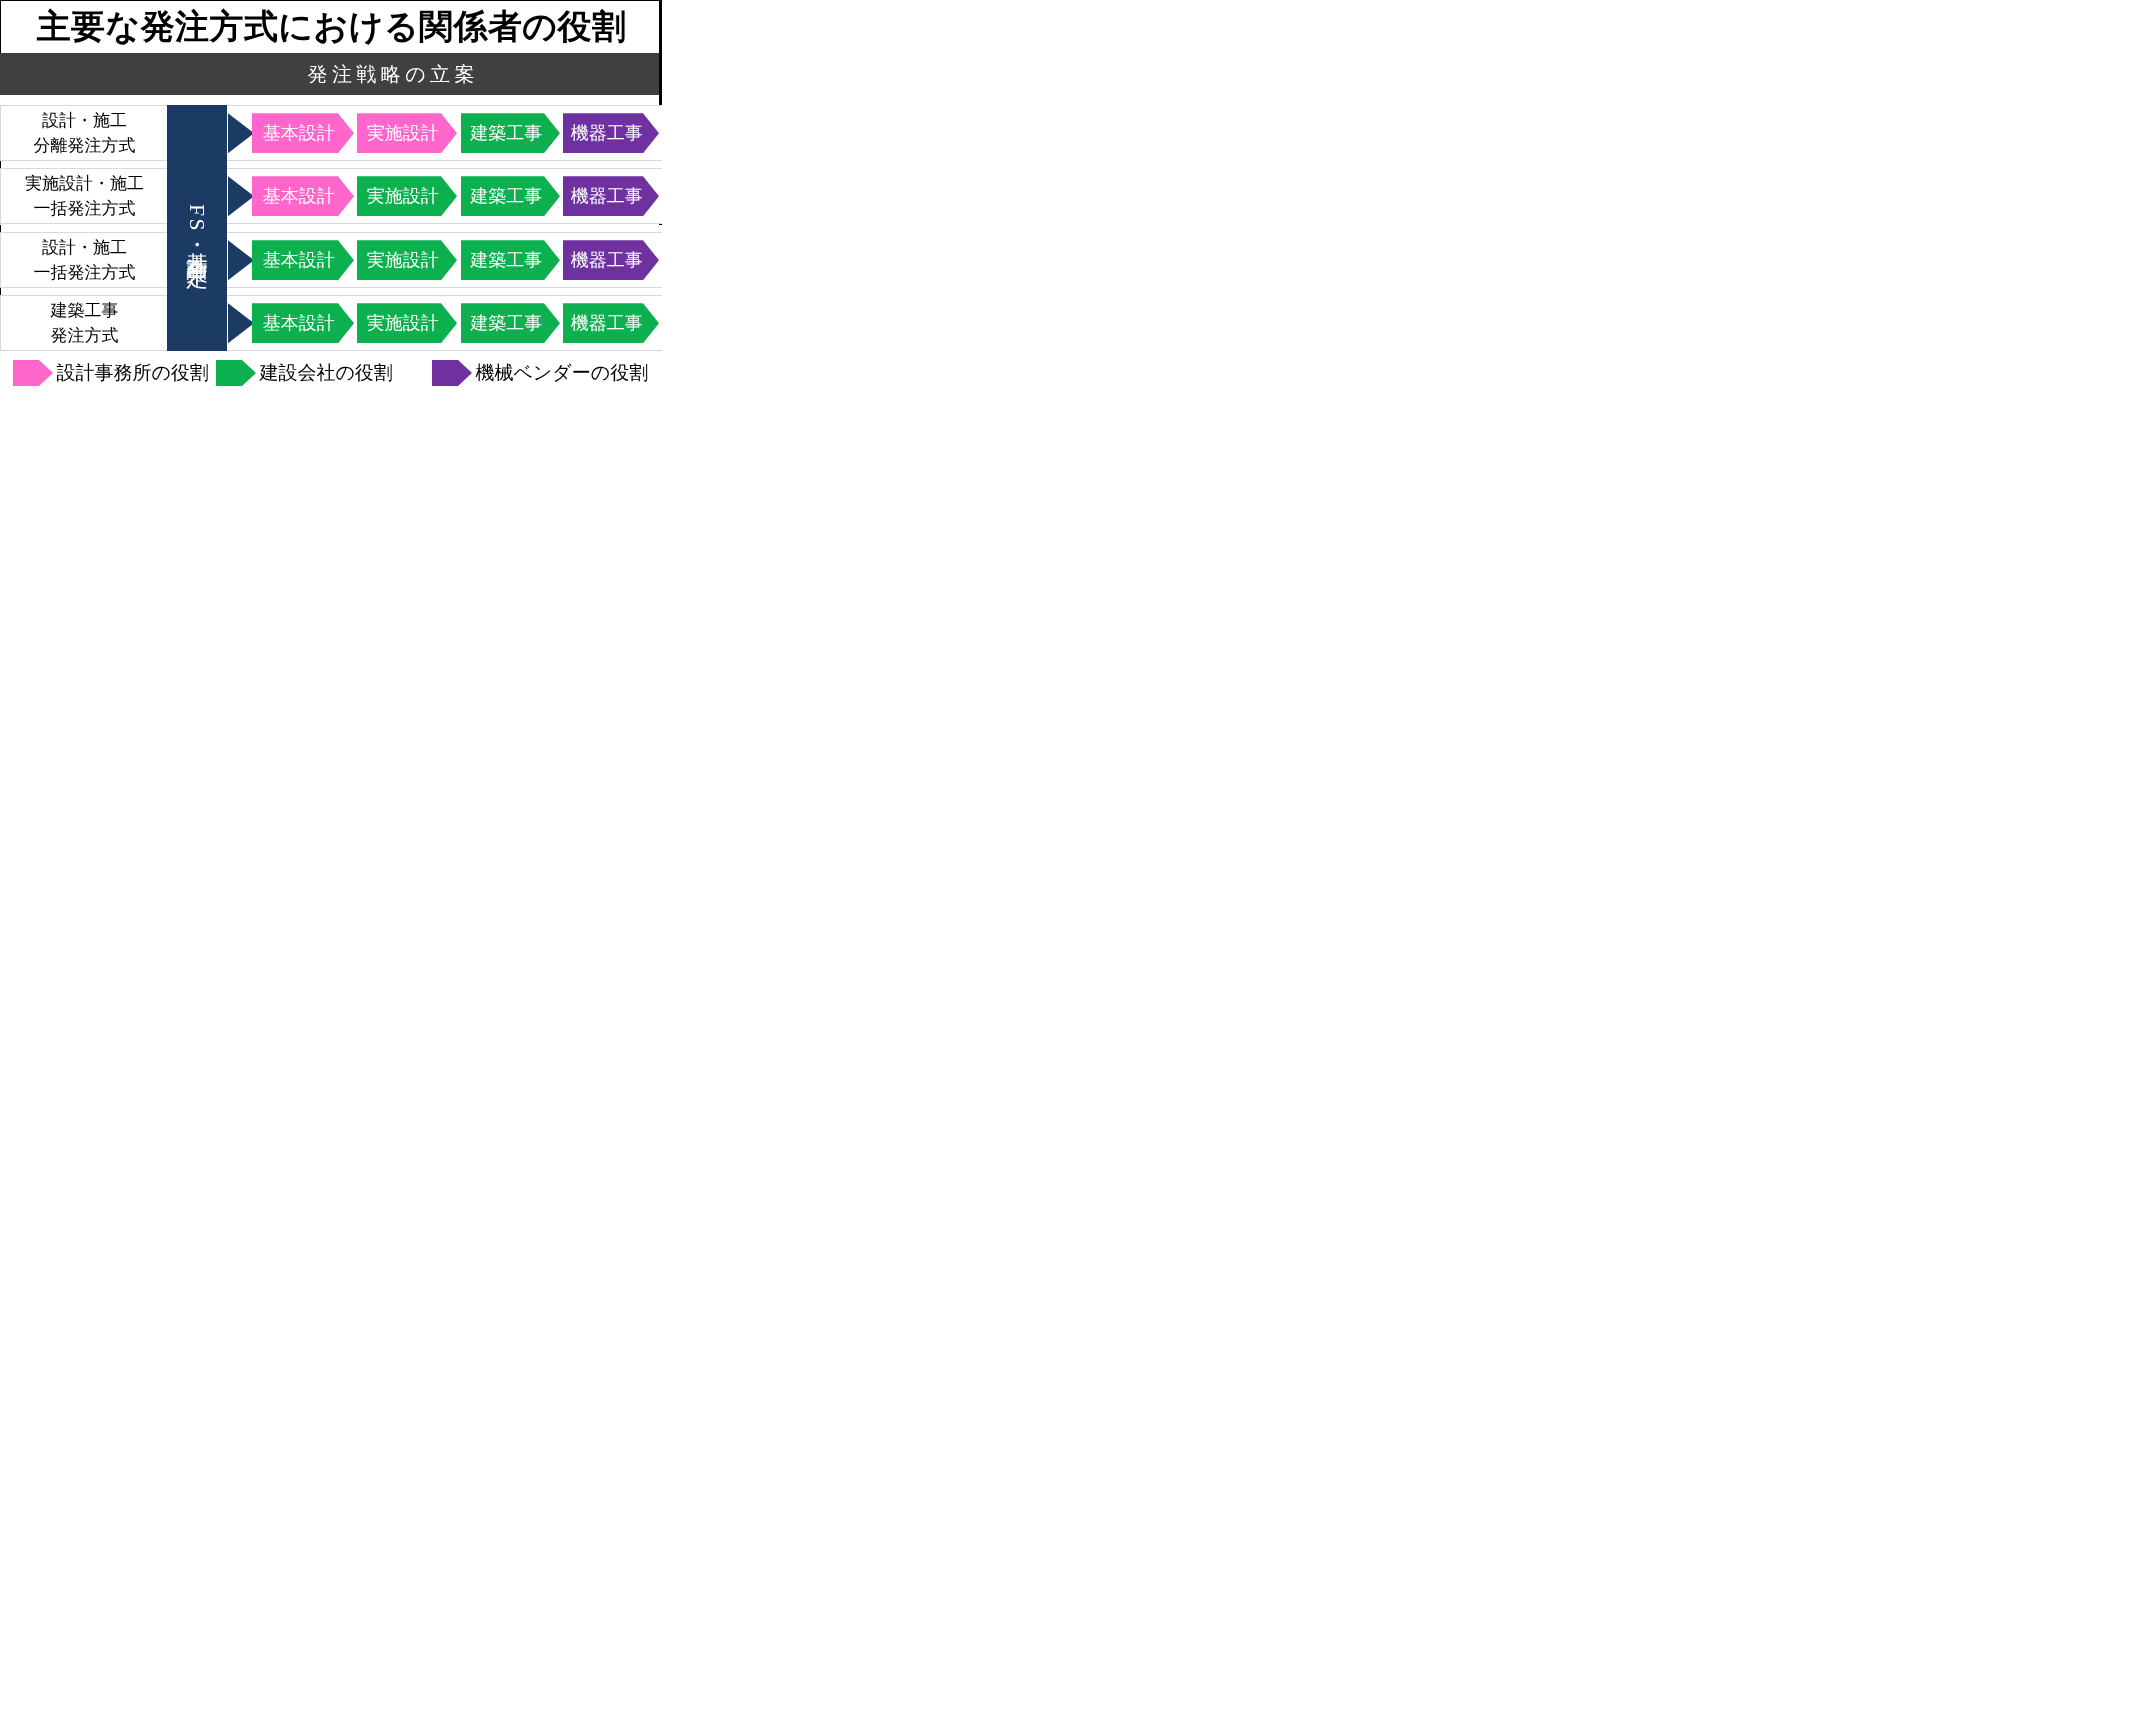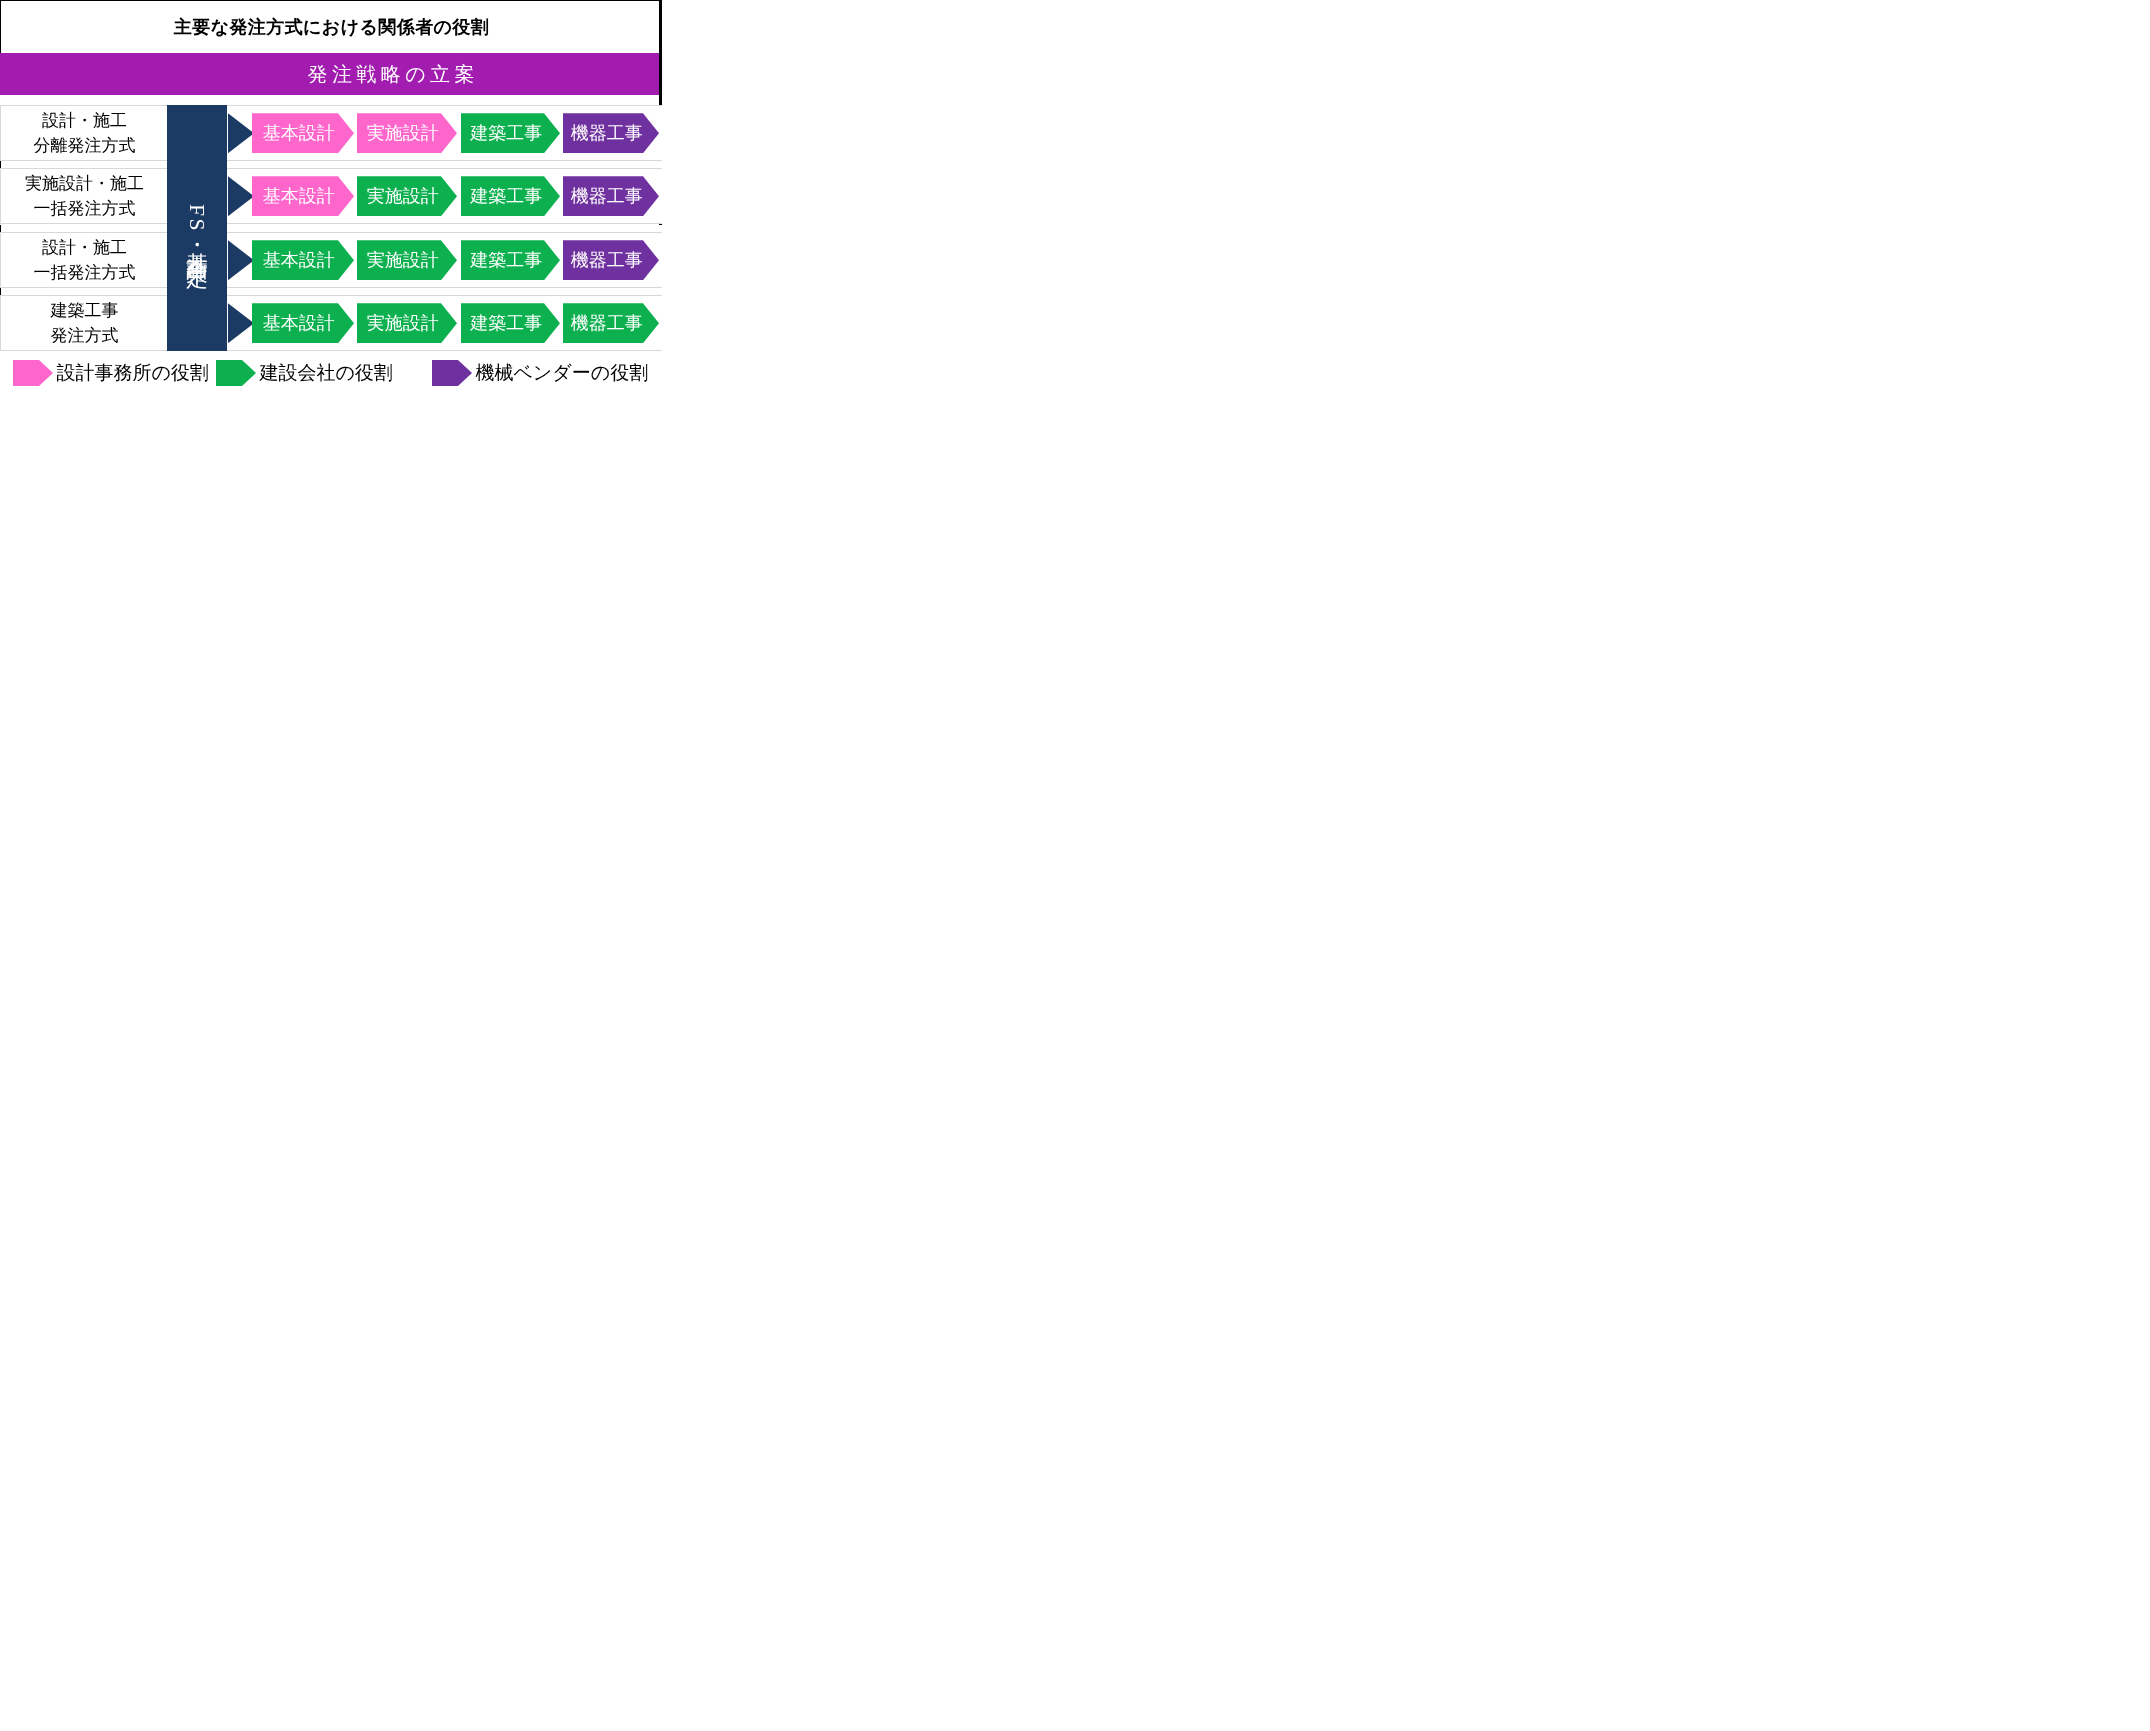"主要な発注方式における関係者の役割" #title-box .t { font-size: 18px -> 34px }
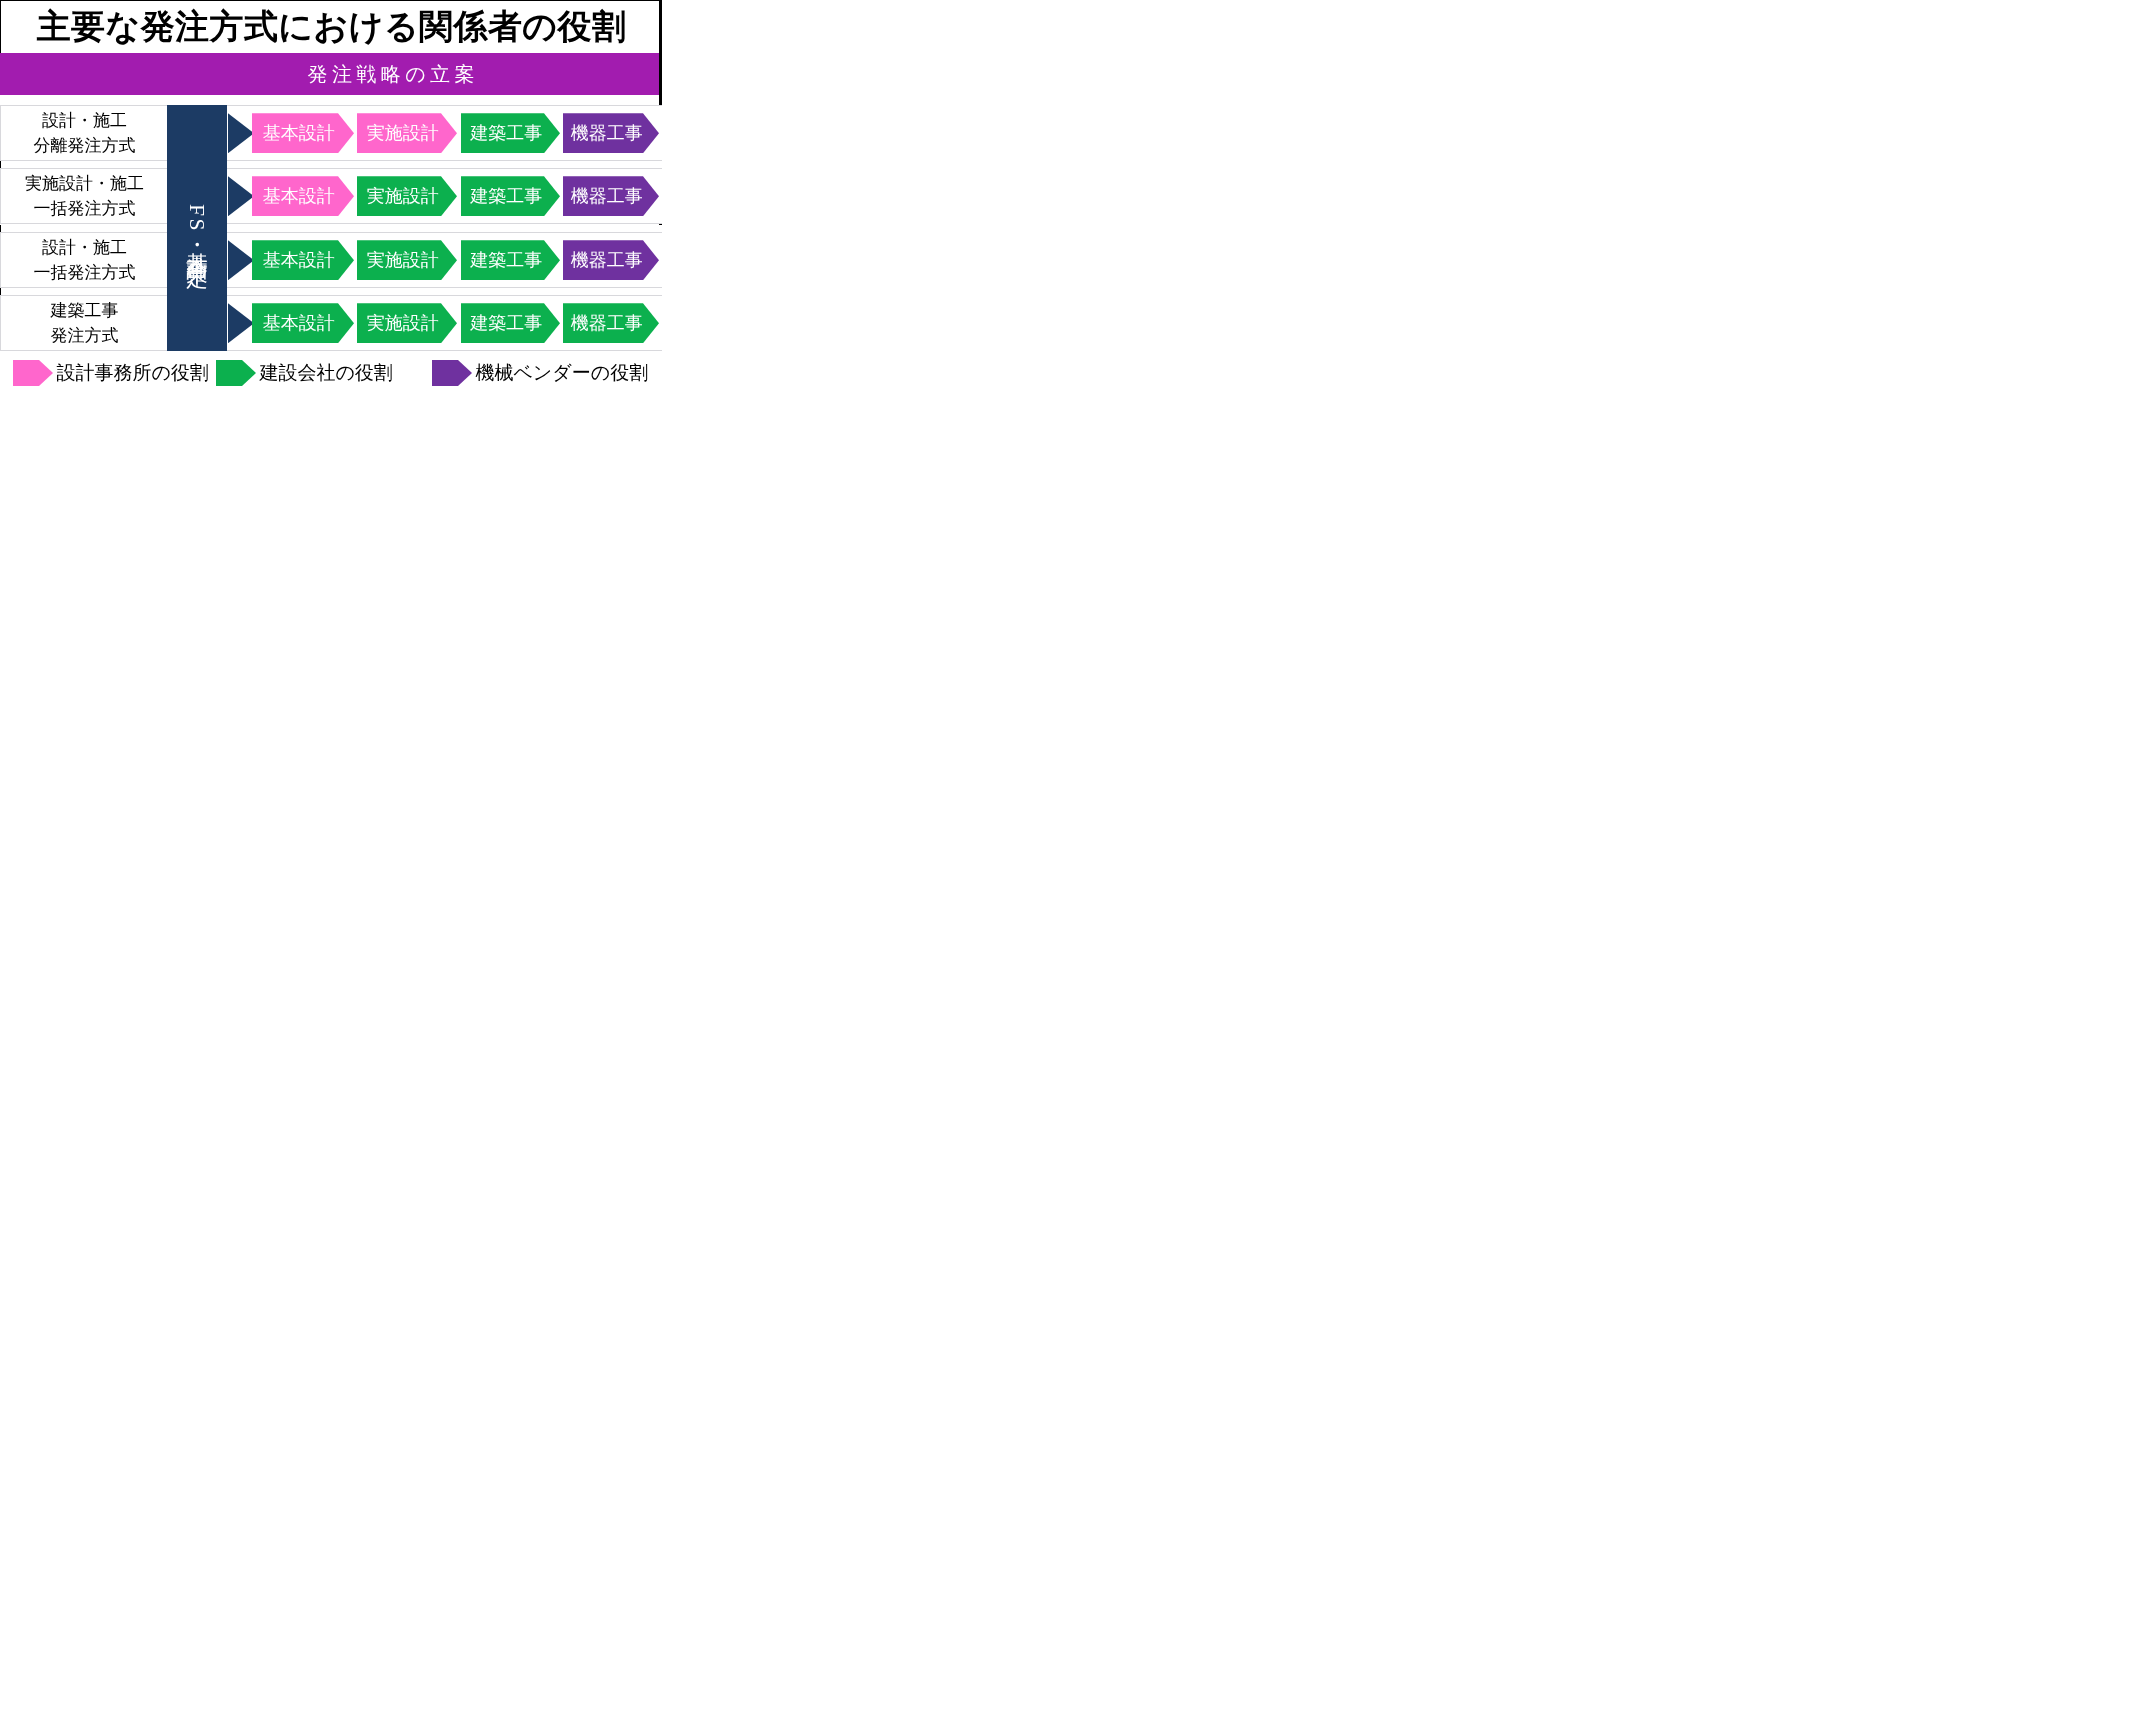"発注戦略の立案" #banner { background: #a21caf -> #404040 }
